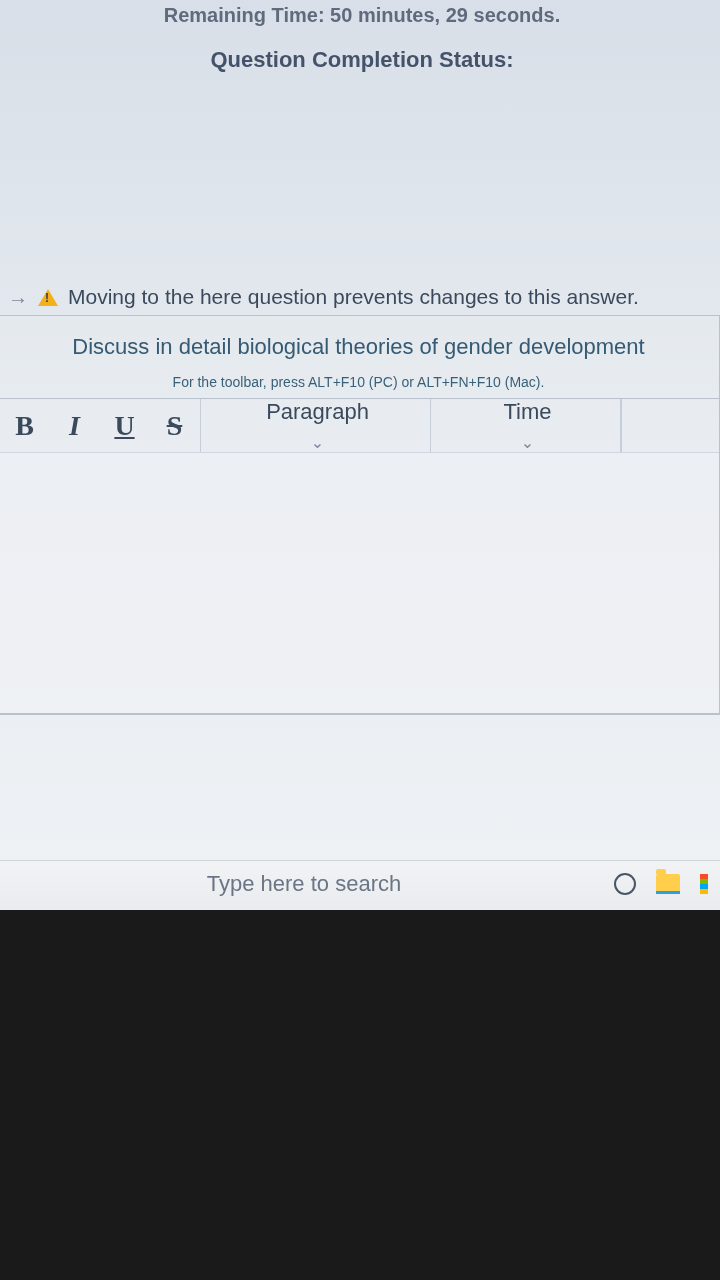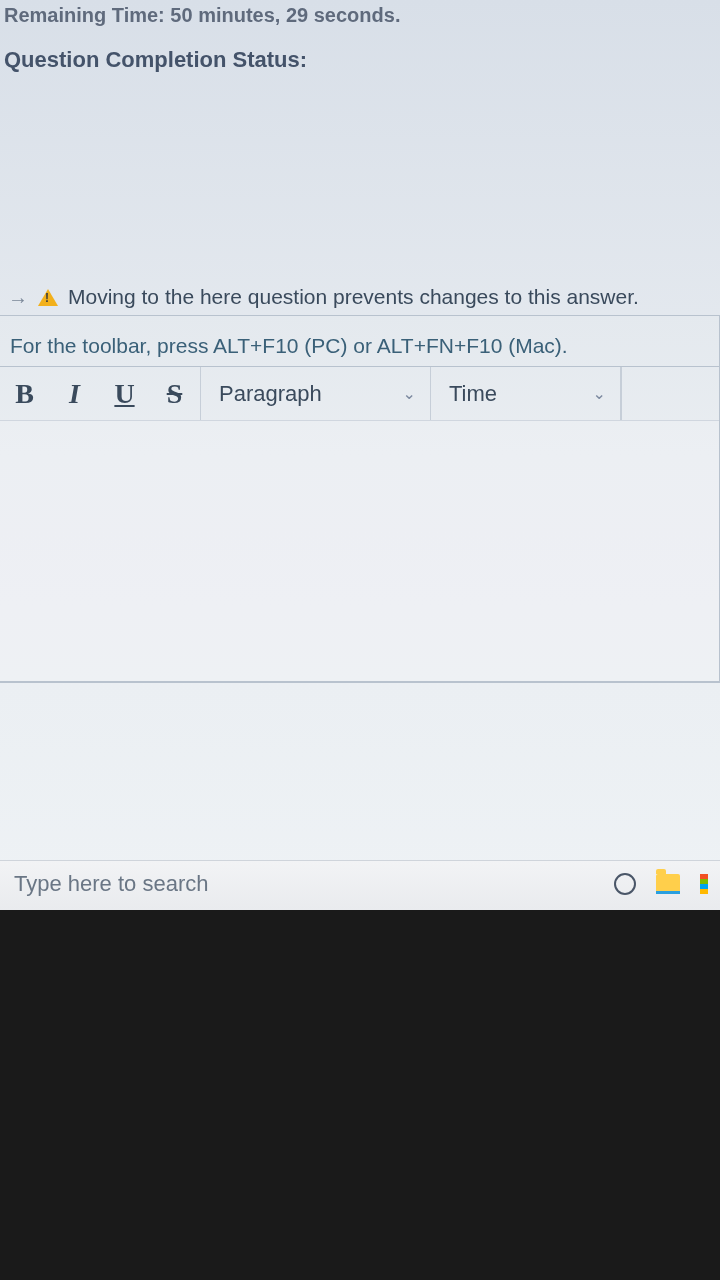"Remaining Time: 50 minutes, 29" * { text-align: none -> center }
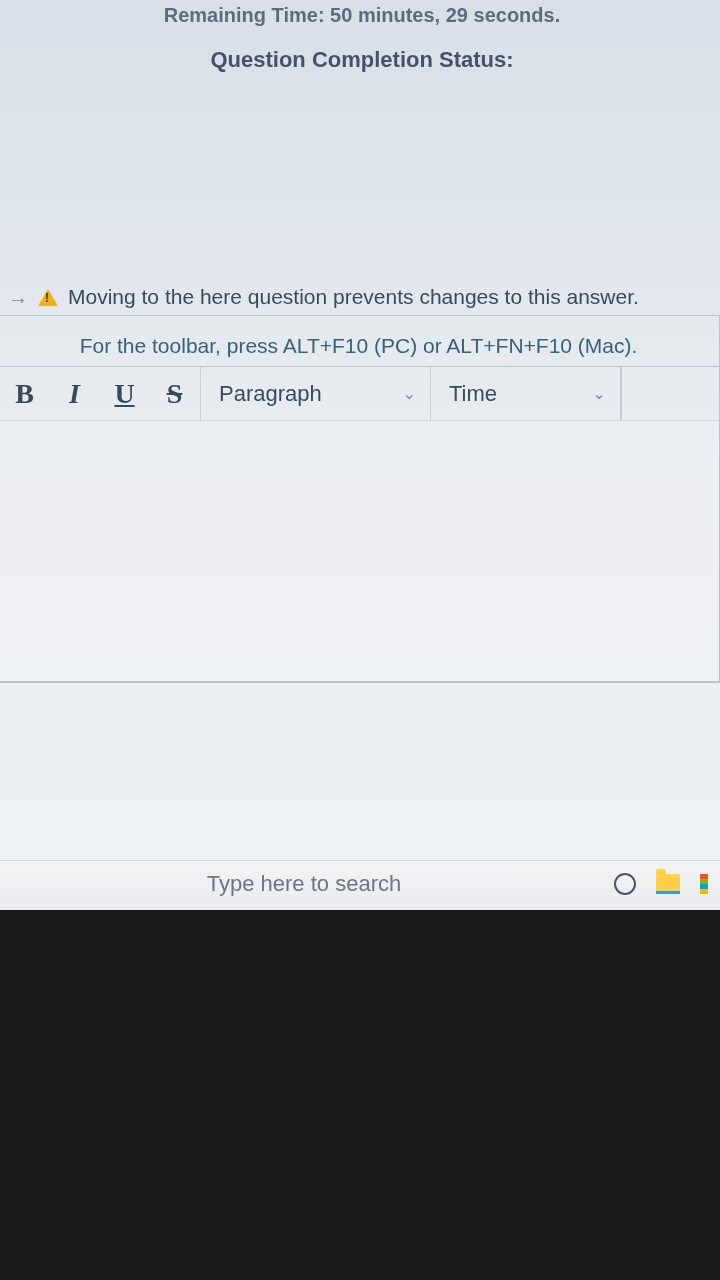"Discuss in detail biological theories" div.q-text { html: none -> <div>Discuss in detail biological theories of gender development</div> }
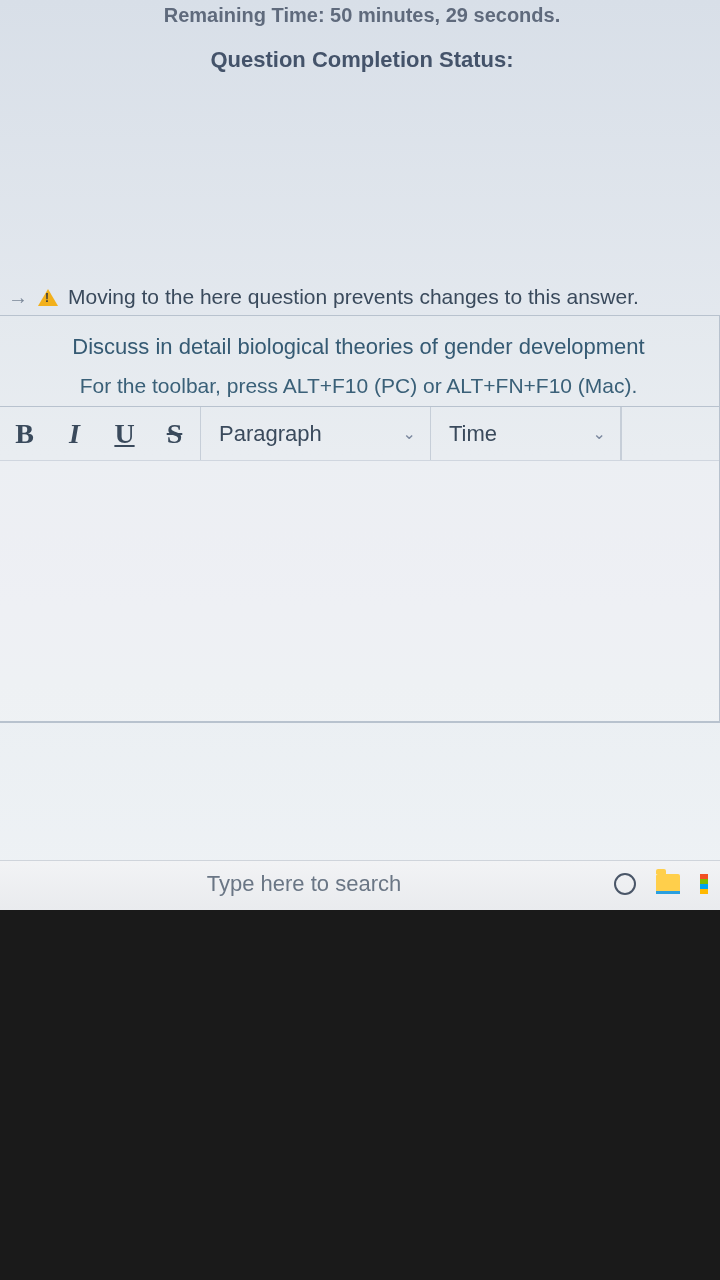"For the toolbar, press ALT+F10" .hint { font-size: 21px -> 14px }
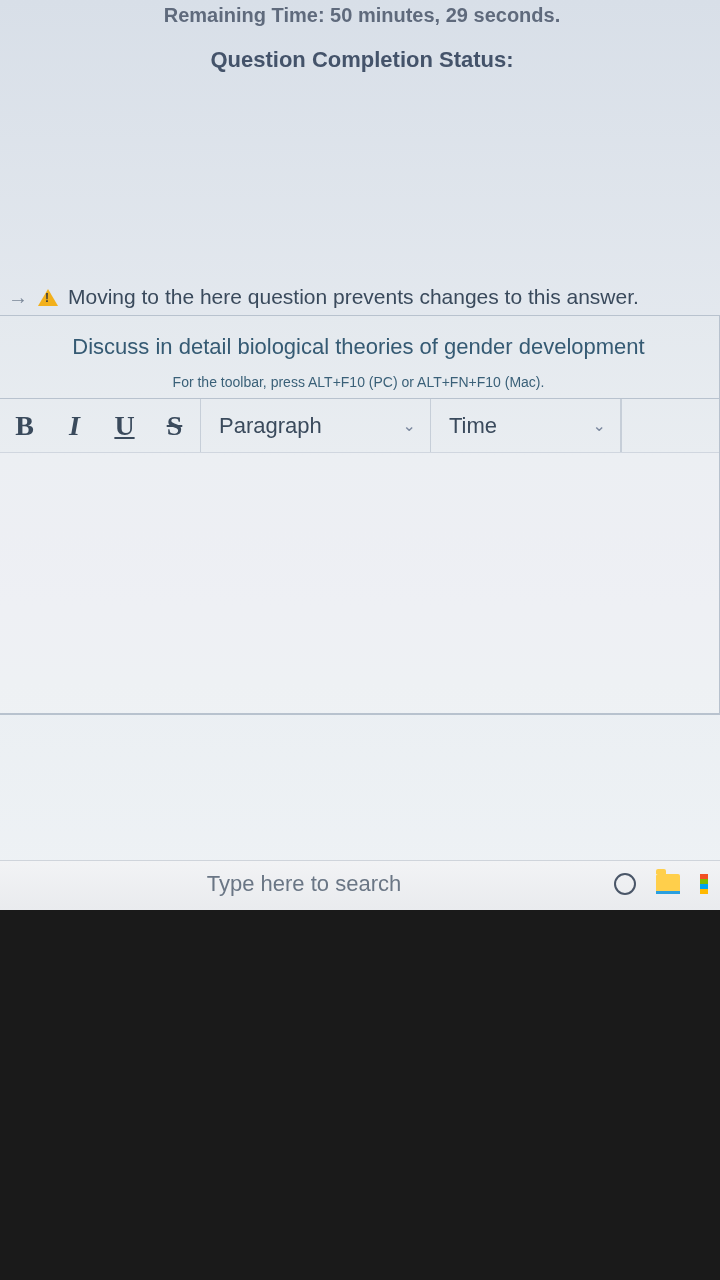"Paragraph" .tb-select { flex-direction: none -> column }
